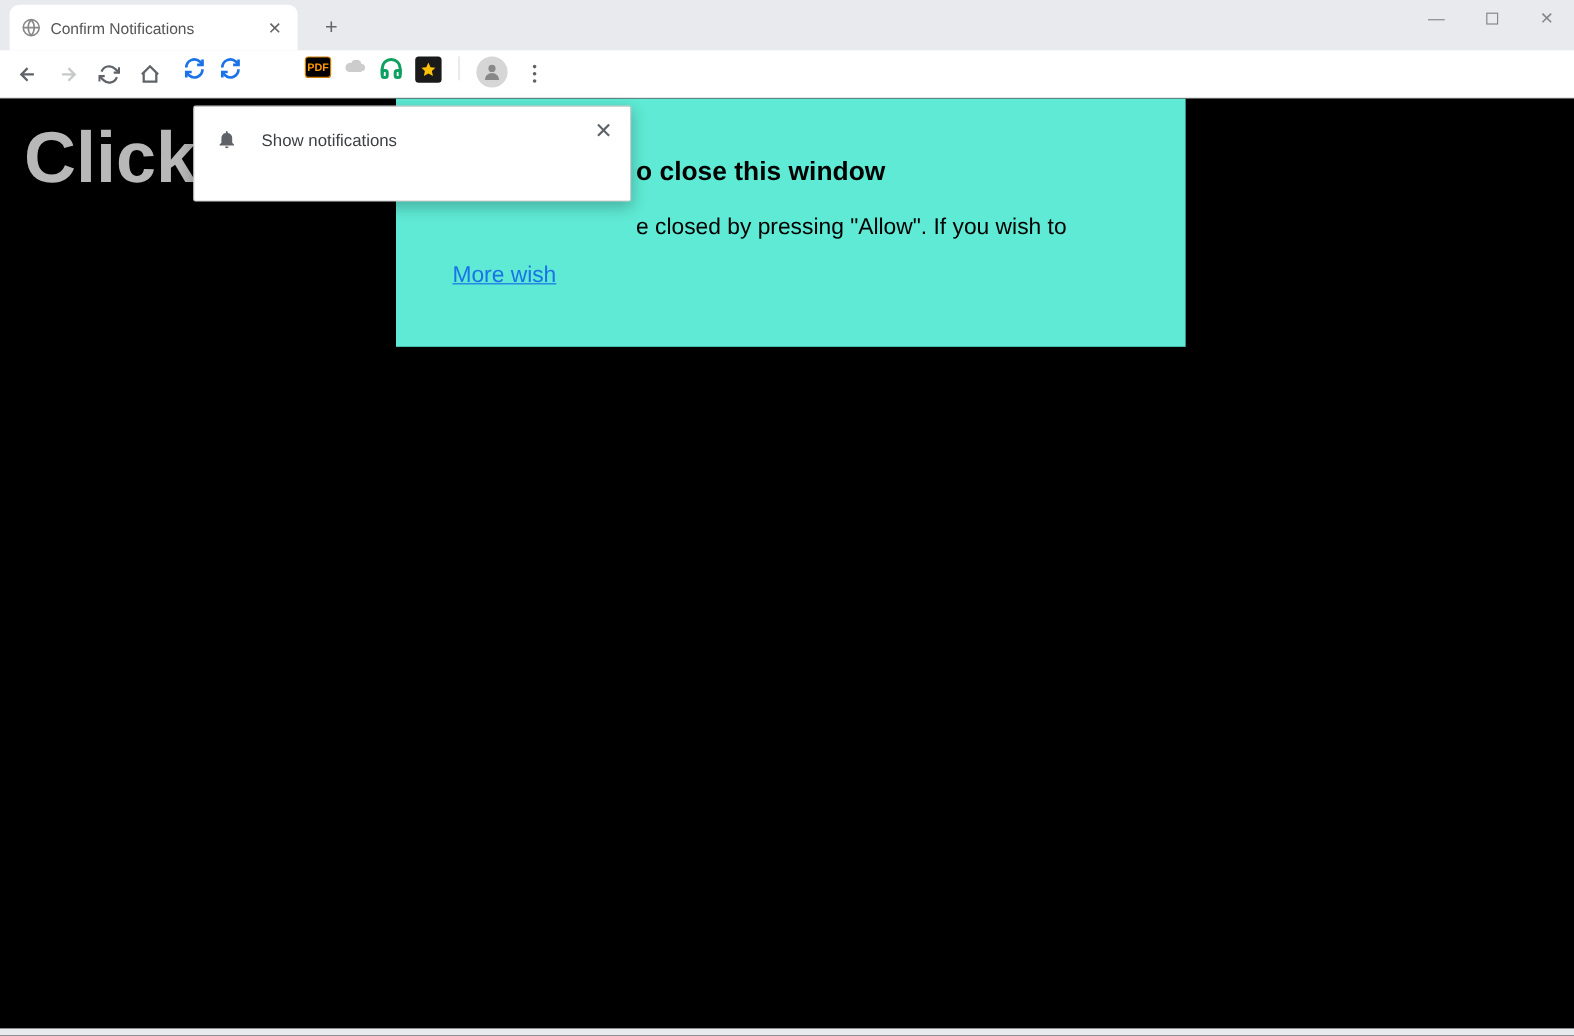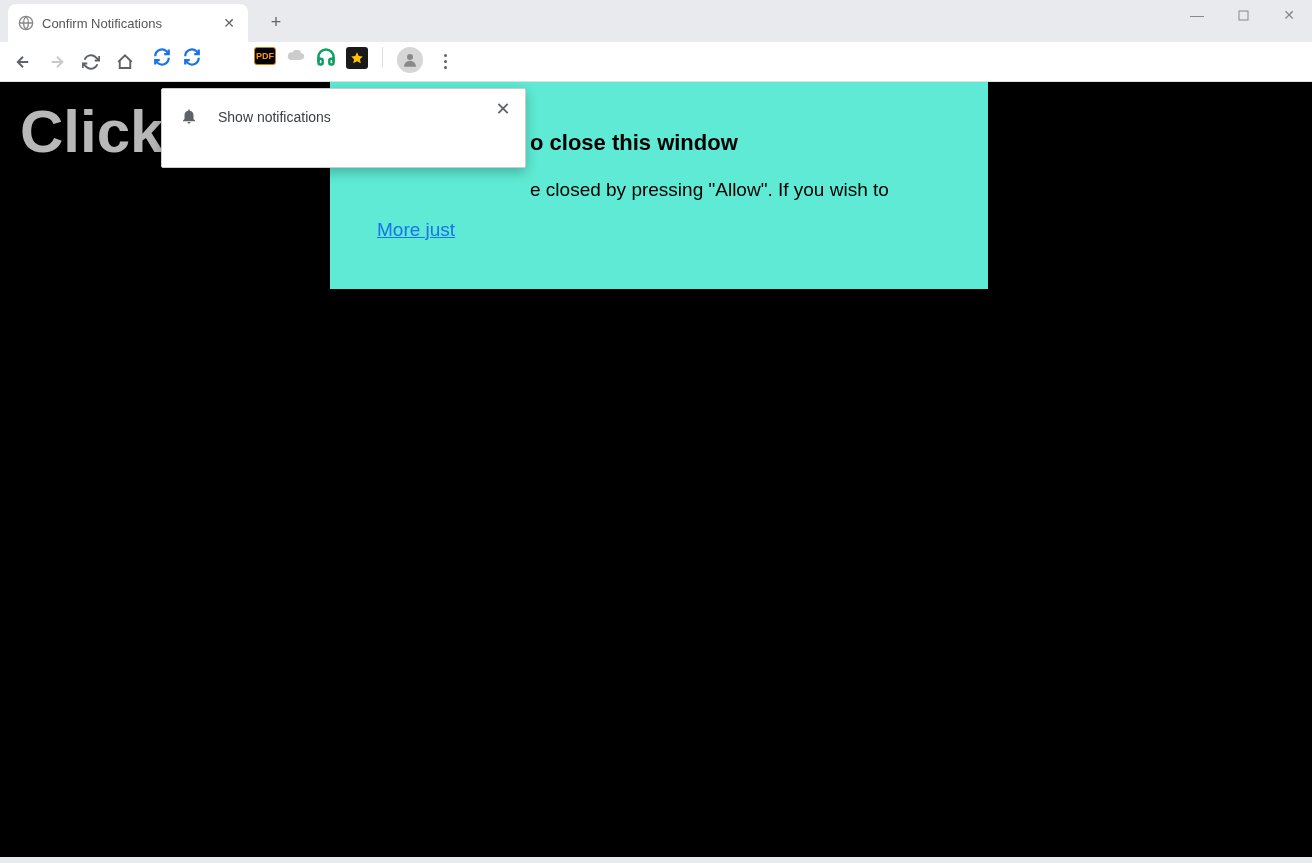"More just" a { text: just -> wish }
